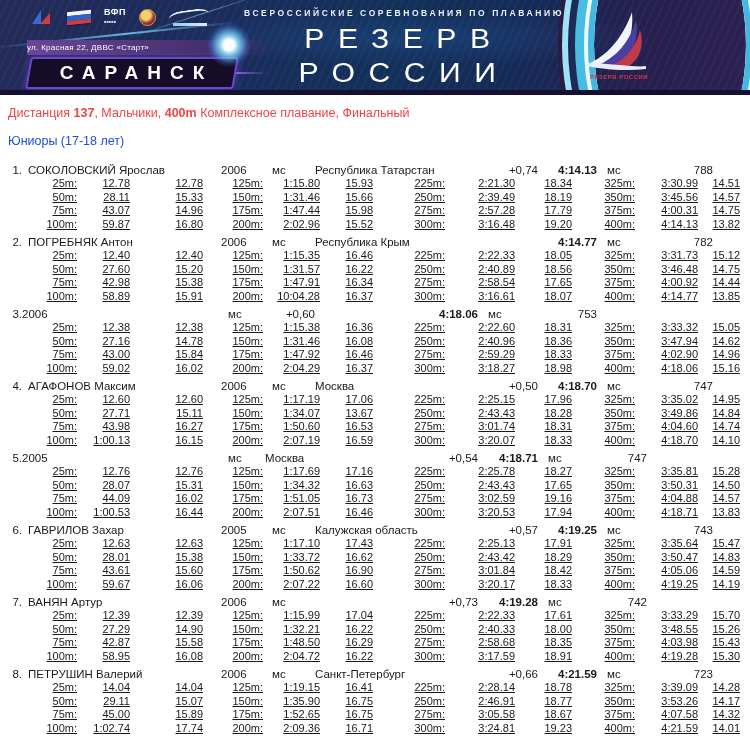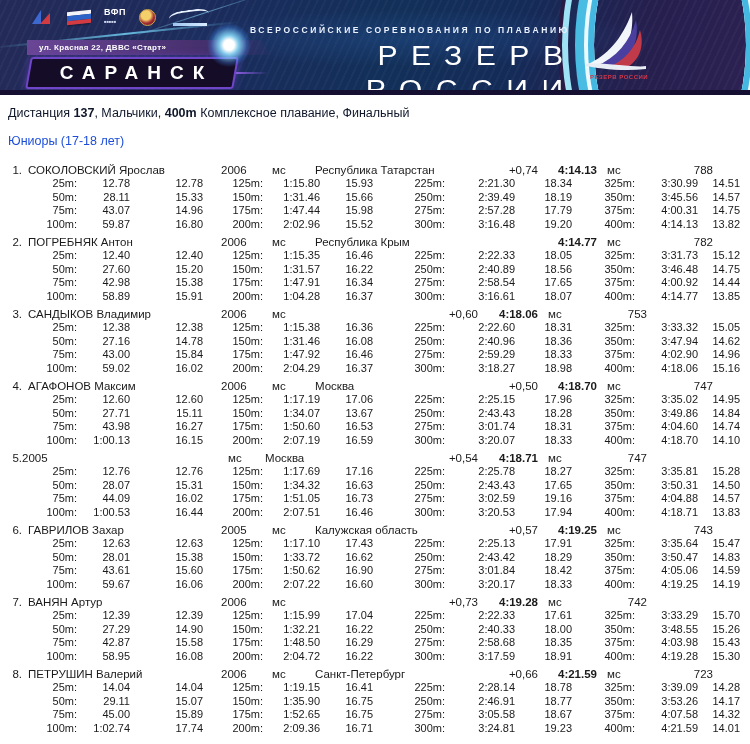"ВСЕРОССИЙСКИЕ СОРЕВНОВАНИЯ ПО ПЛАВАНИЮ" .banner-center { margin-top: 17px -> none; text-align: right -> center }
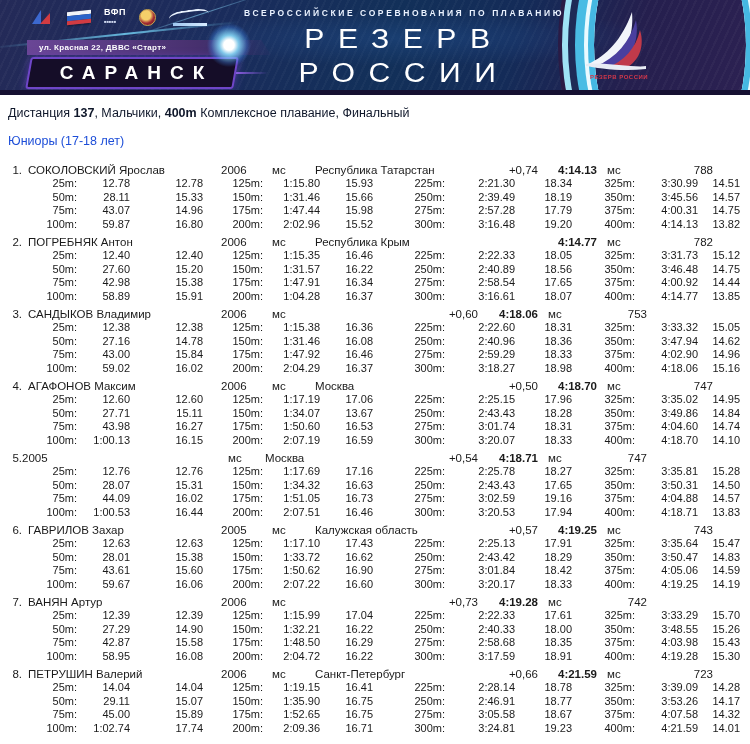"ул. Красная 22, ДВВС «Старт»" .addr { font-weight: bold -> normal; padding-left: 12px -> 0 }
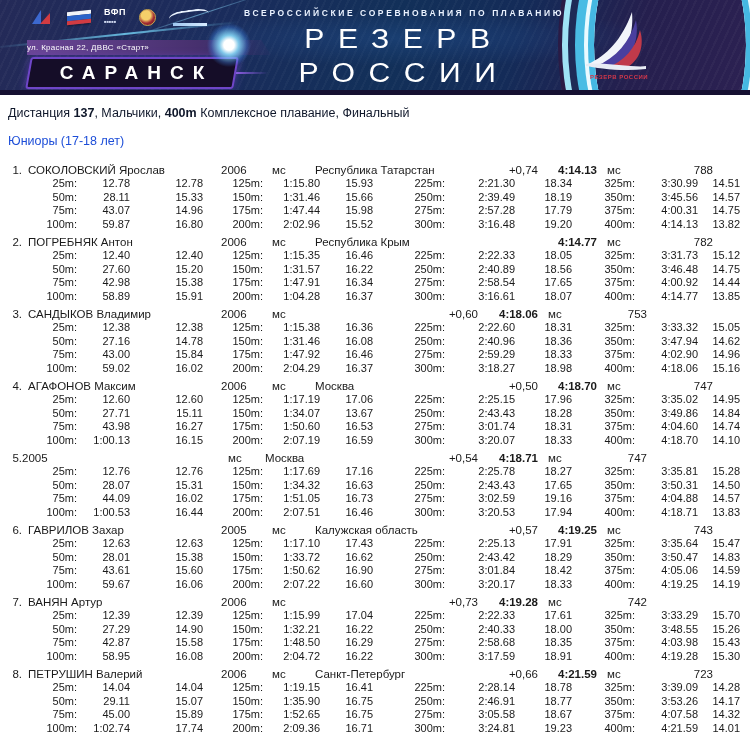"Дистанция 137, Мальчики, 400m" .event-title { color: #0f172a -> #ef4444 }
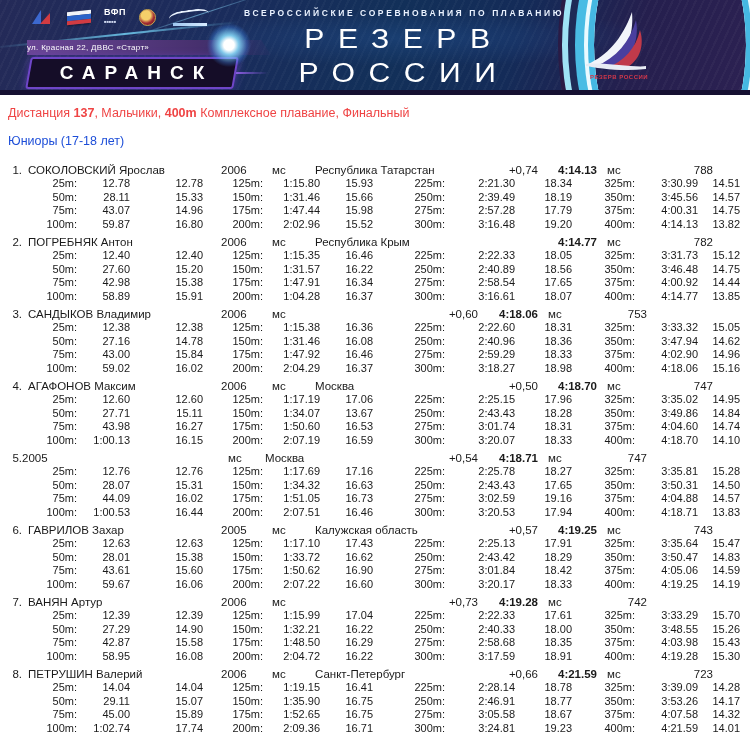"25m:" .split-row { text-decoration: none -> underline }
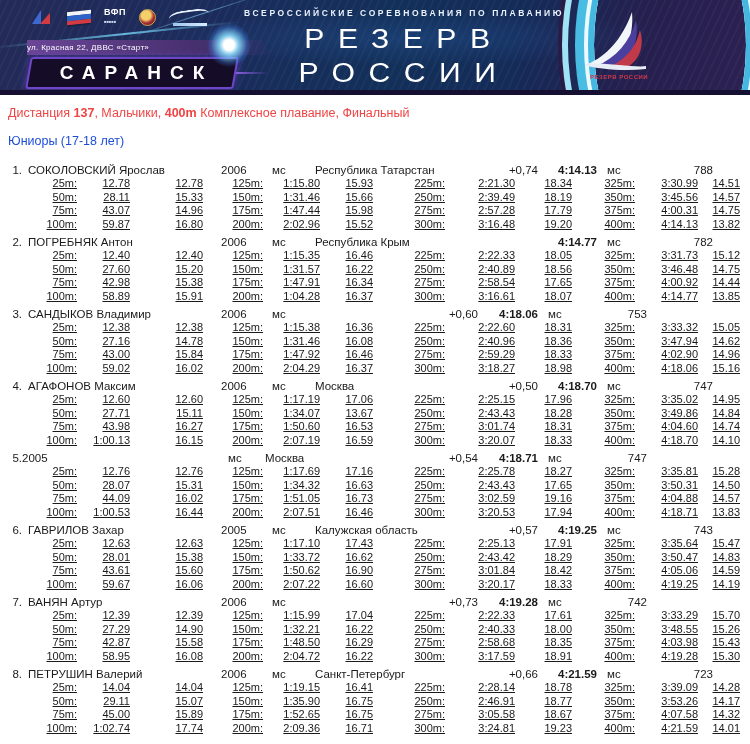"1:04.28" span.sc { text: 1:04.28 -> 10:04.28 }
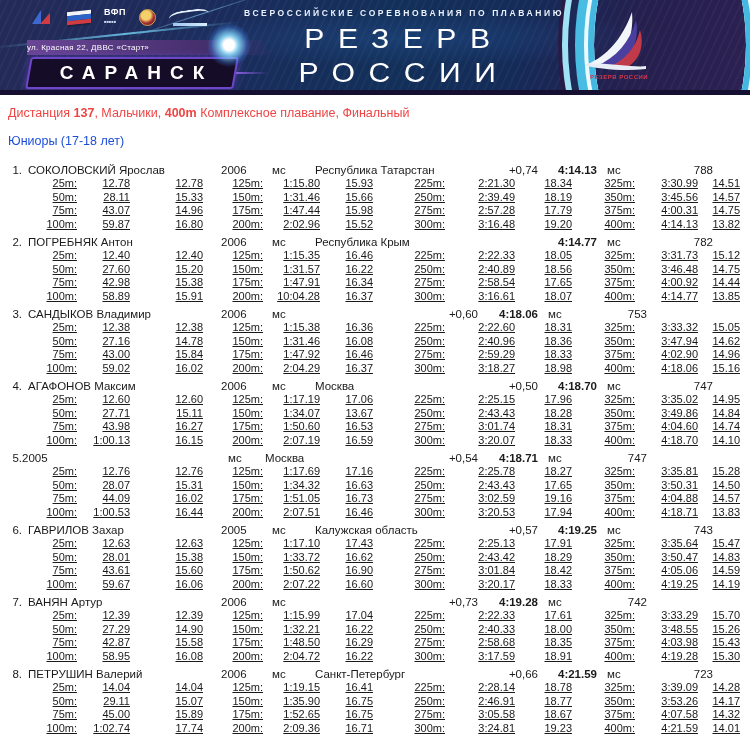"САНДЫКОВ Владимир" span.h-name { html: <span>САНДЫКОВ Владимир</span> -> none }
